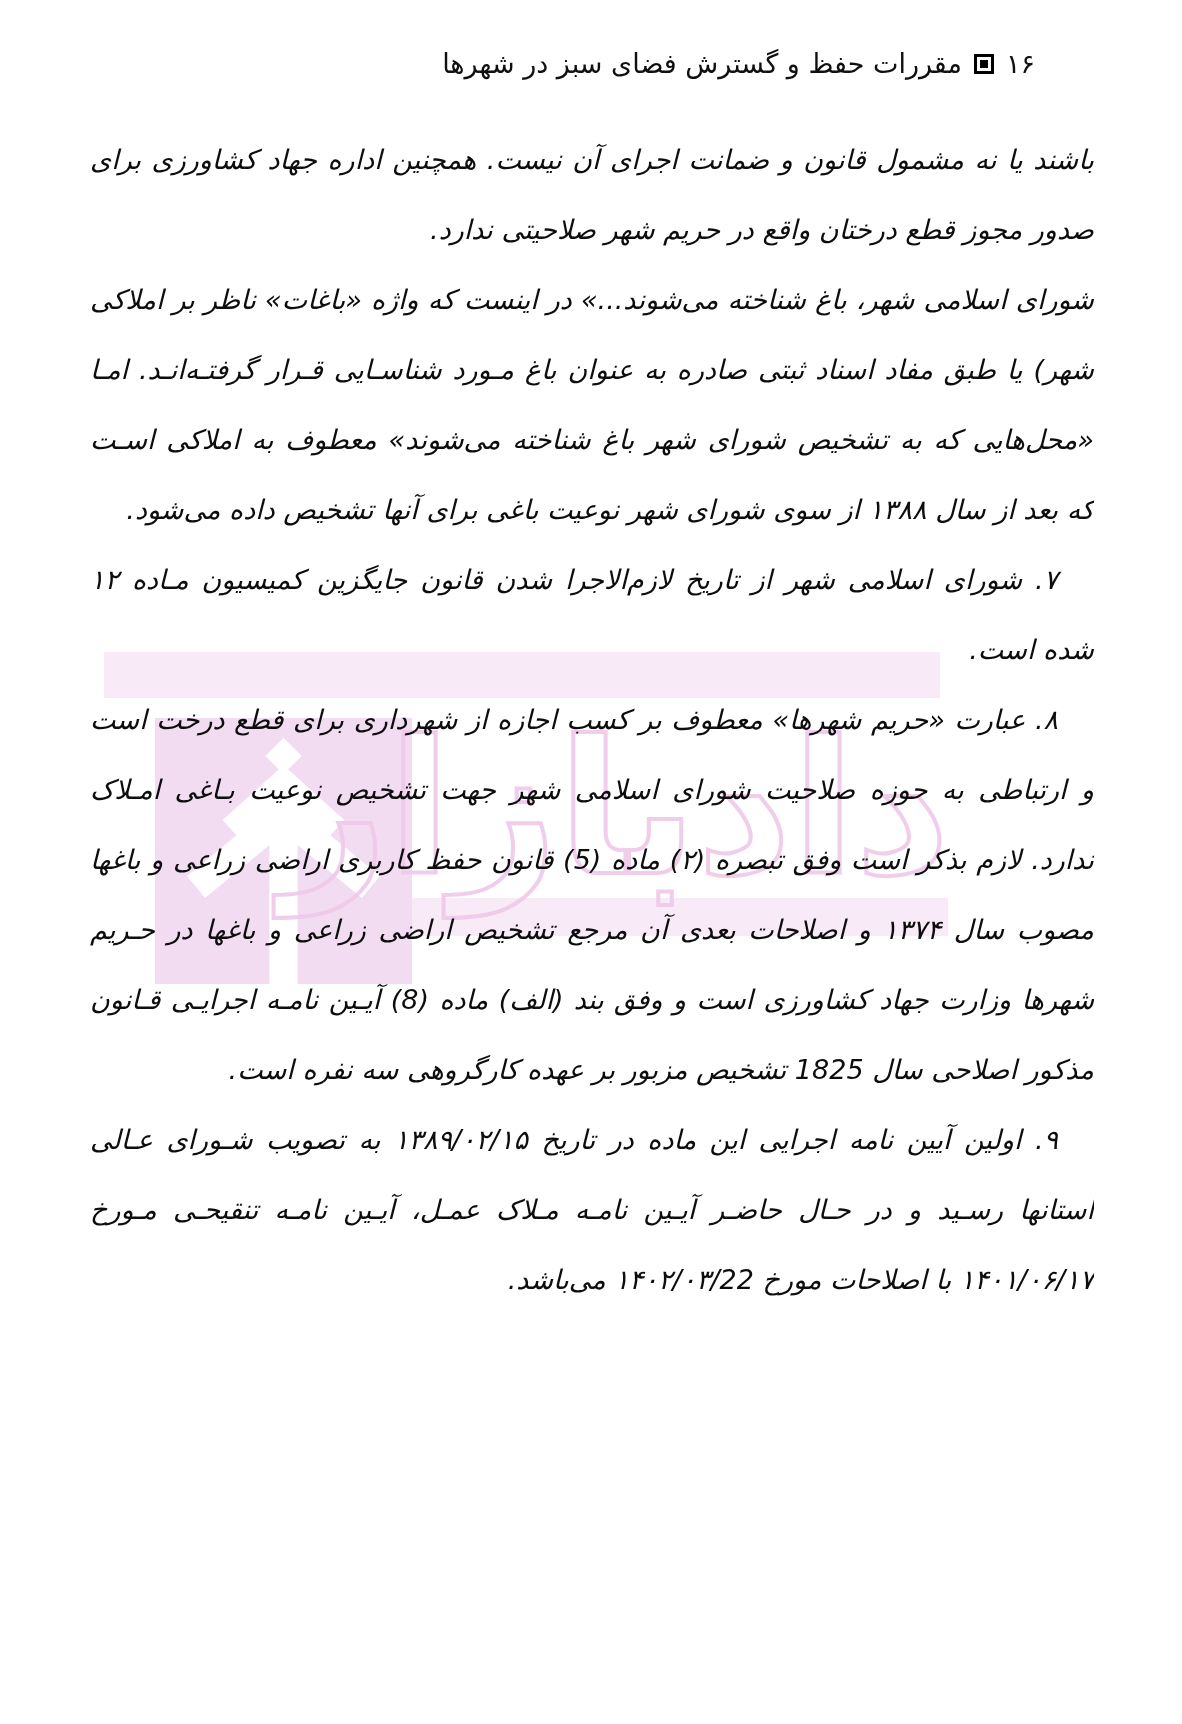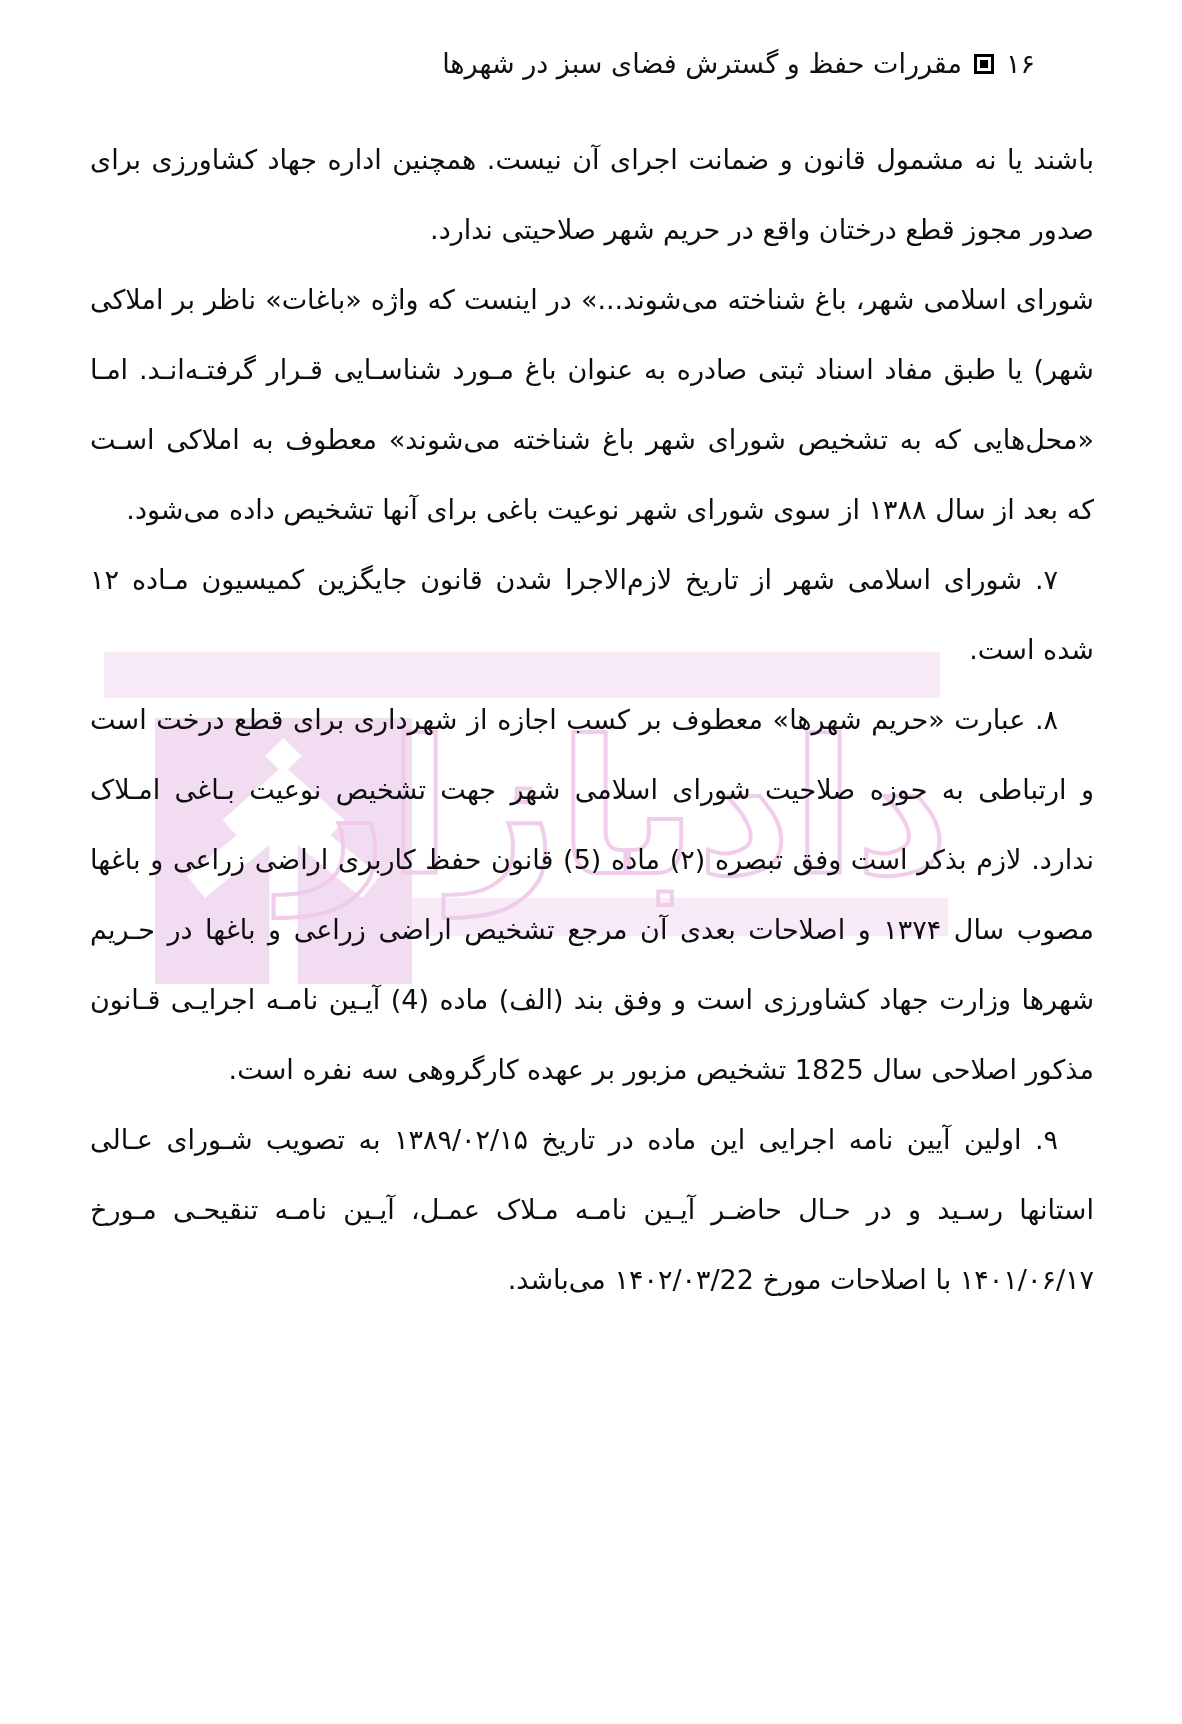"باشند یا نه مشمول قانون" .text-block { font-style: none -> italic }
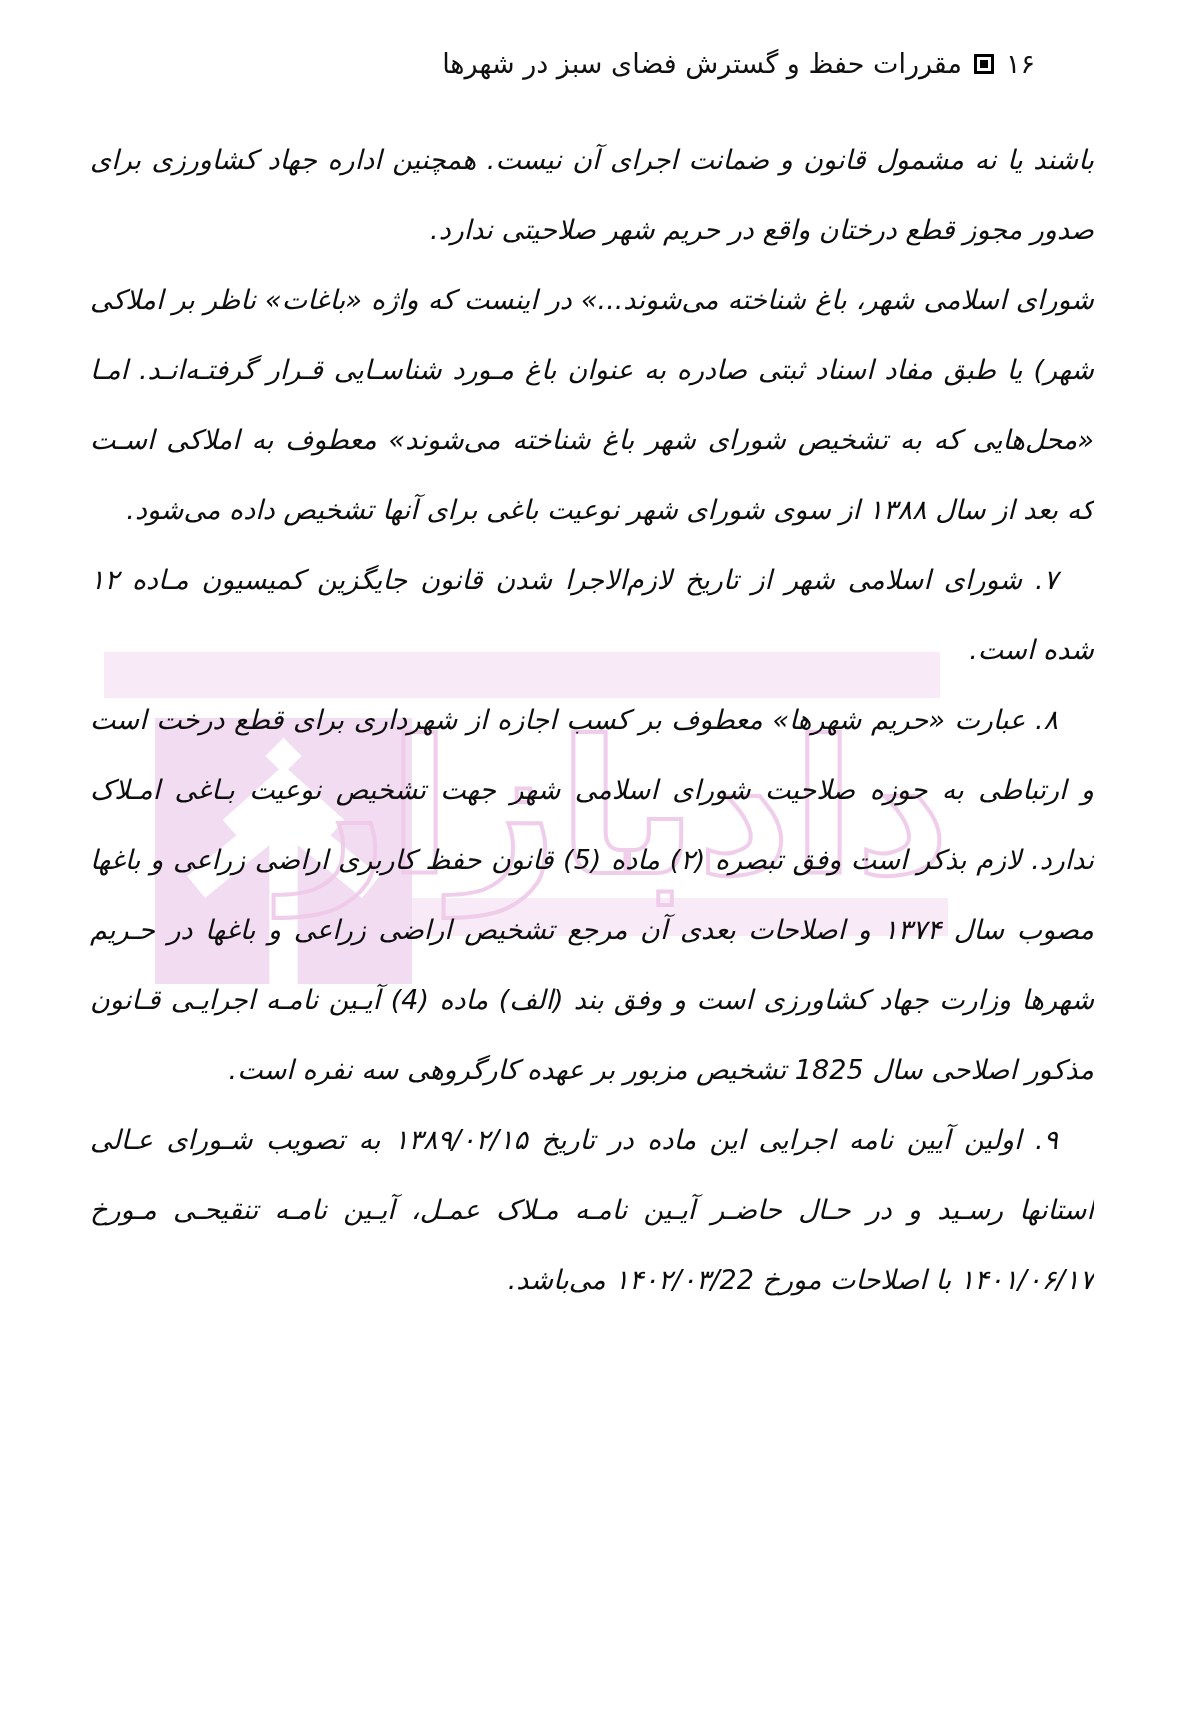"شهرها وزارت جهاد کشاورزی است" div.line { text: 4 -> 8 }
